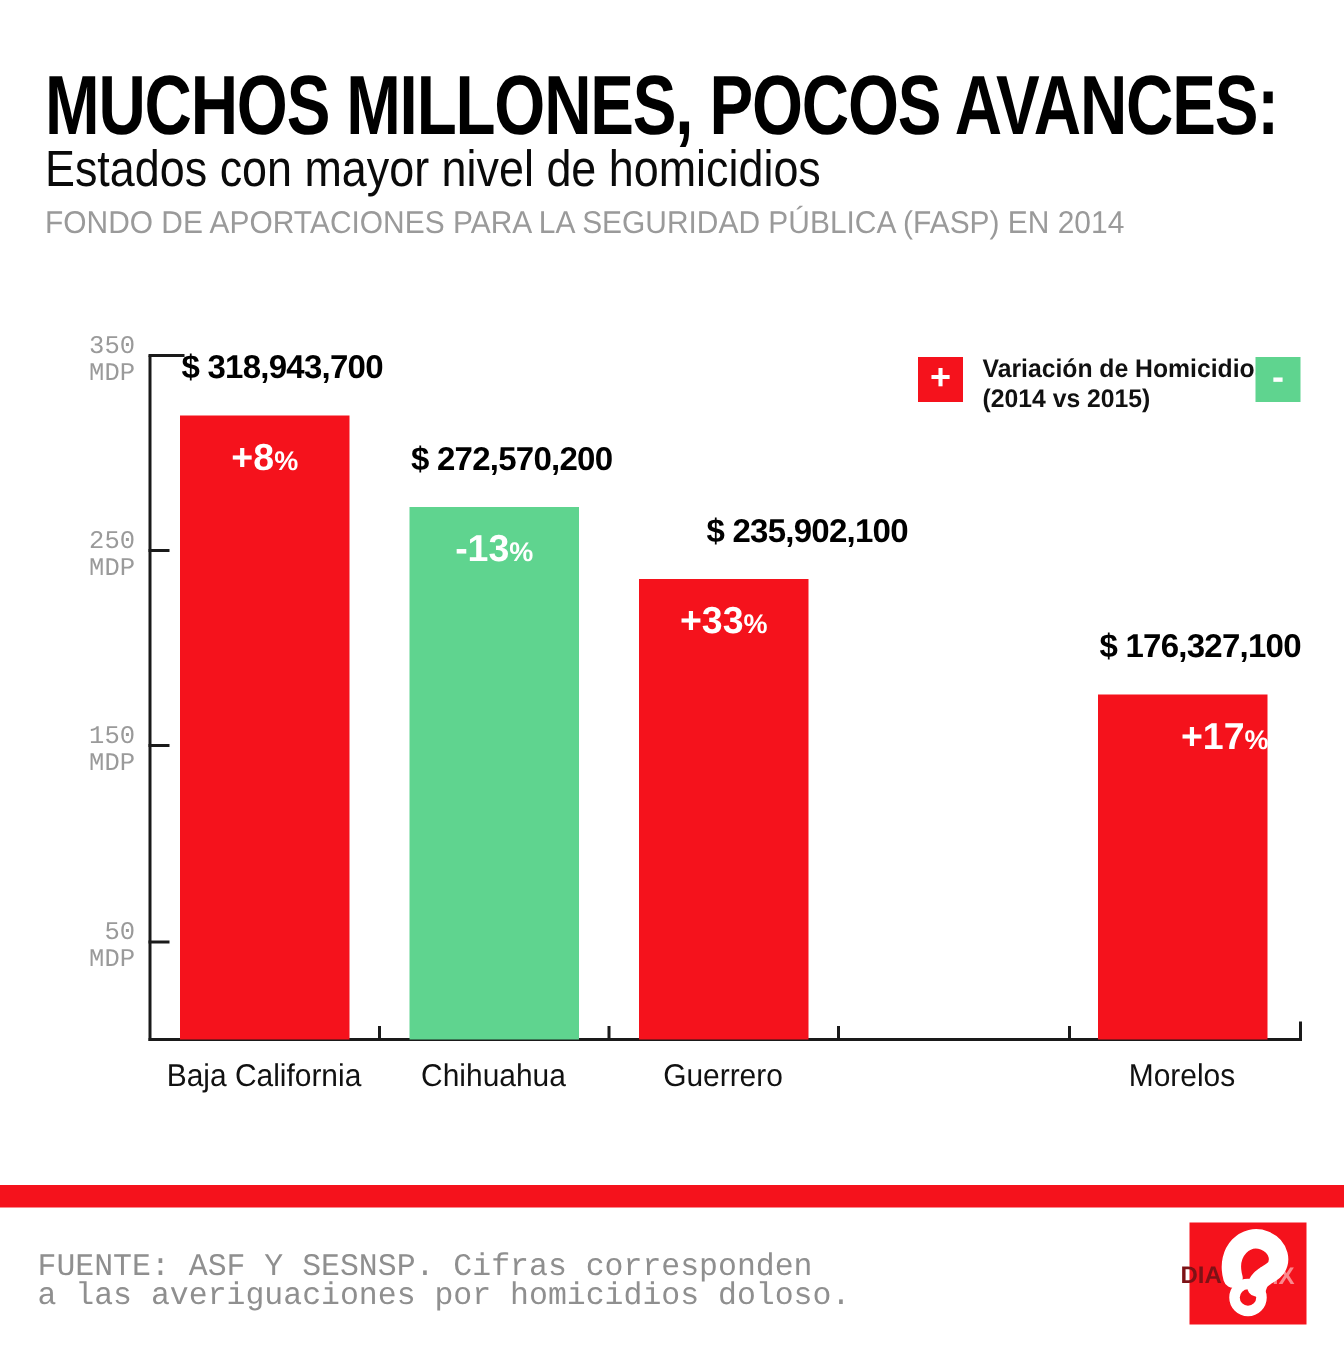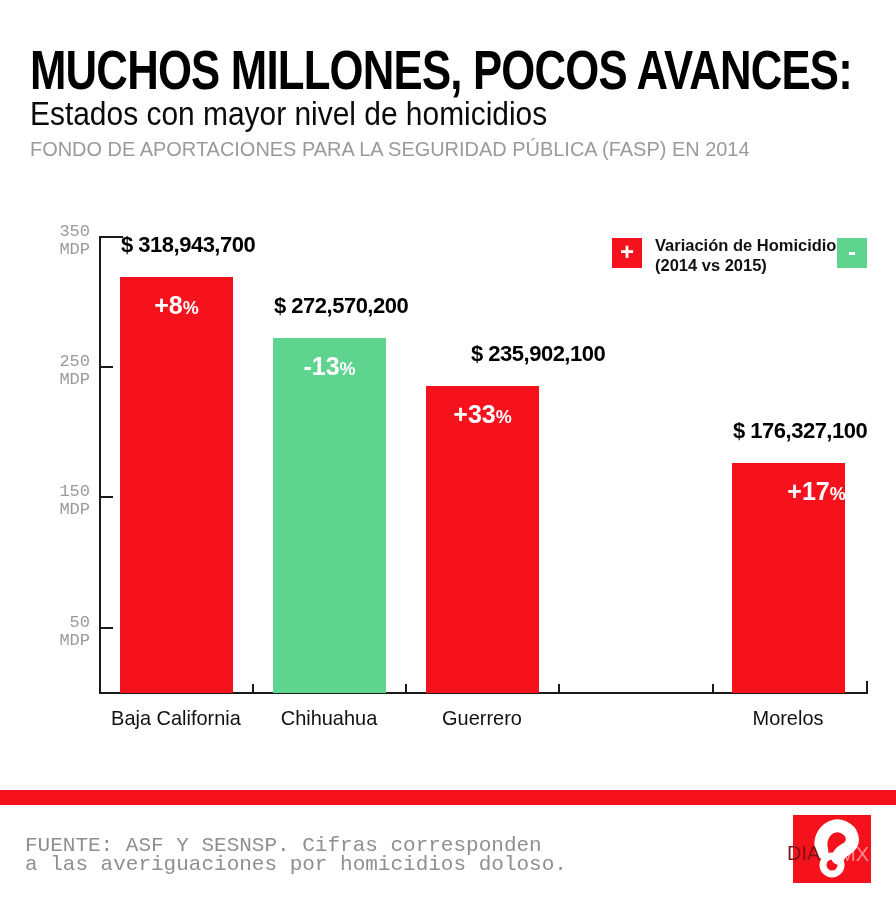"DIA" .wm { font-size: 20px -> 16px; font-weight: normal -> bold }
